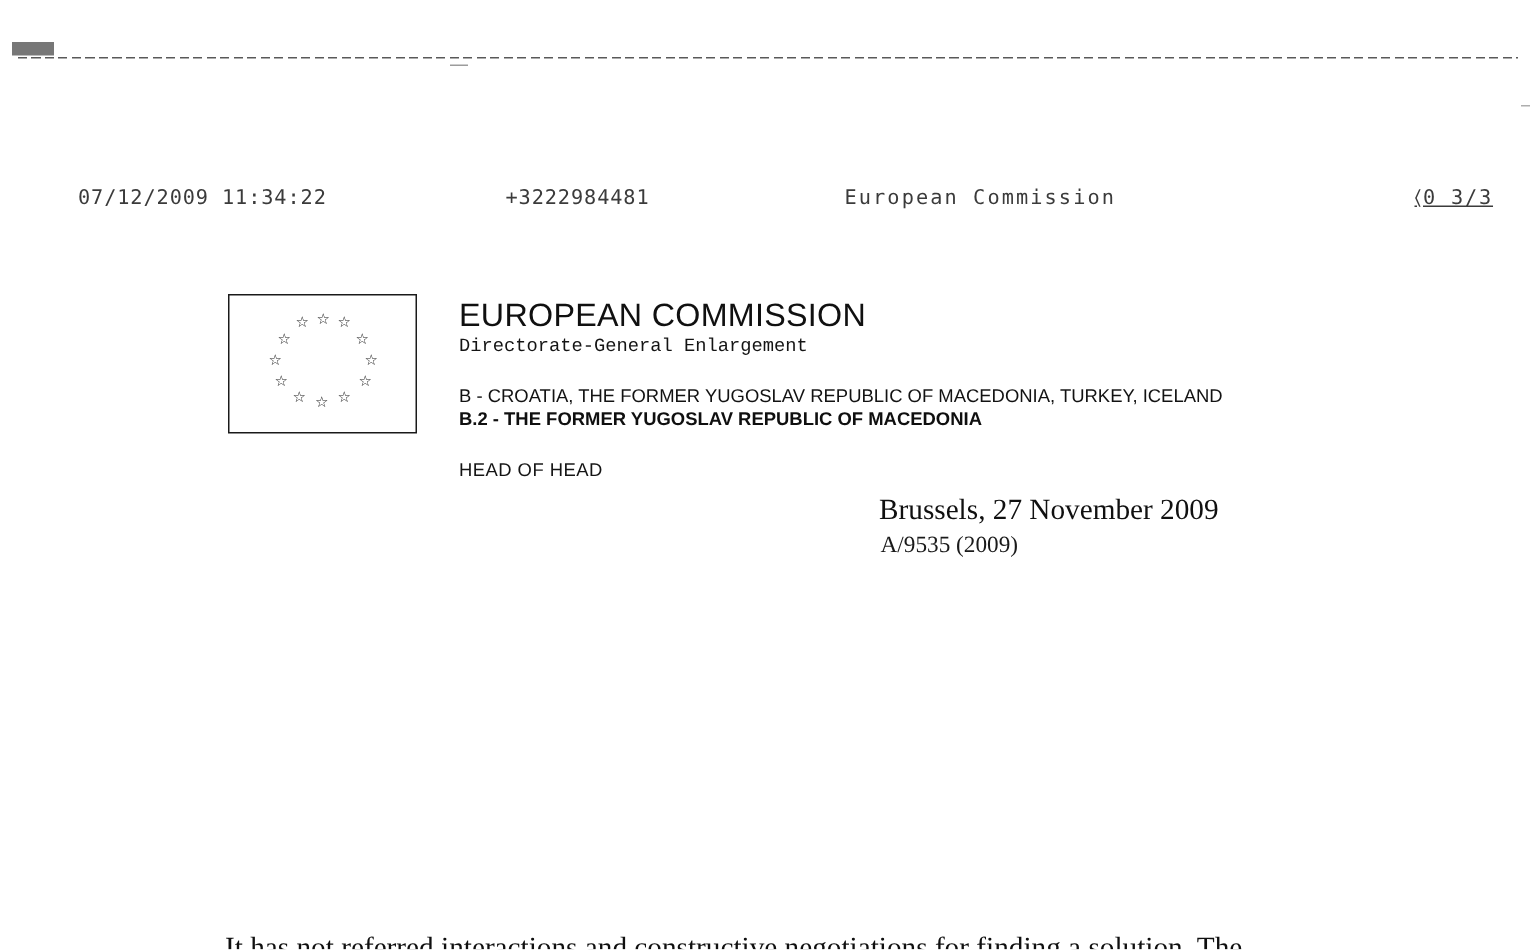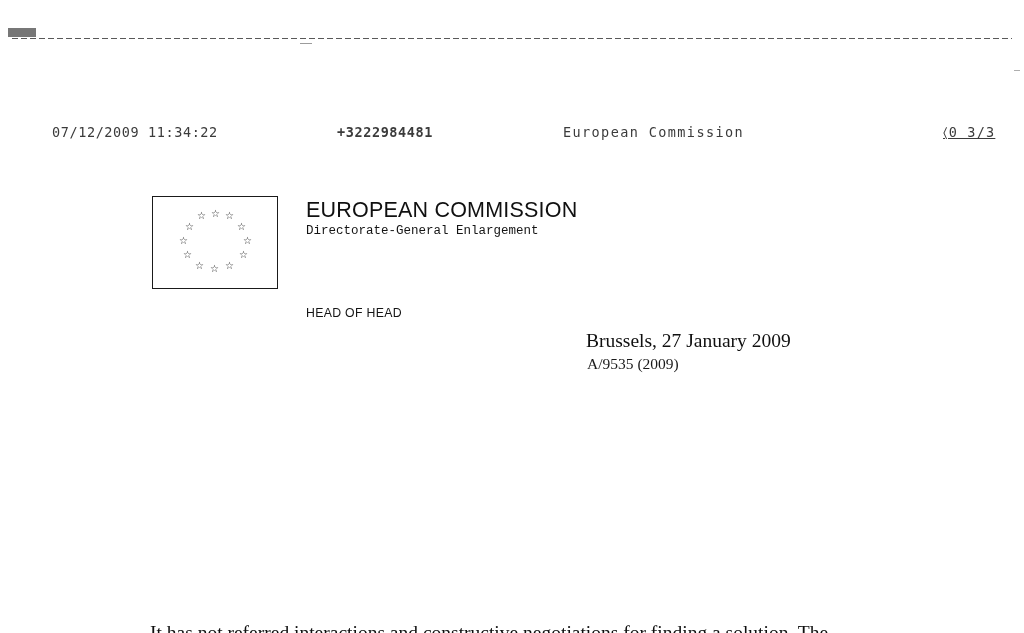"+3222984481" .fax-number { font-weight: bold -> none }
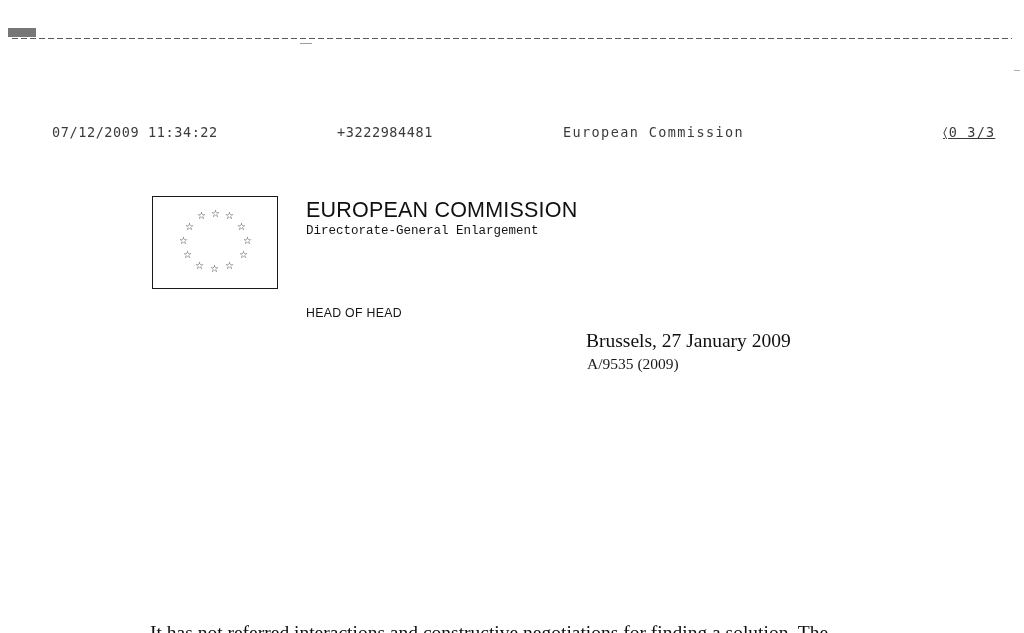"B - CROATIA, THE FORMER" div.eu-unitline1 { html: none -> <div>B - CROATIA, THE FORMER YUGOSLAV REPUBLIC OF MACEDONIA, TURKEY, ICELAND</div> }
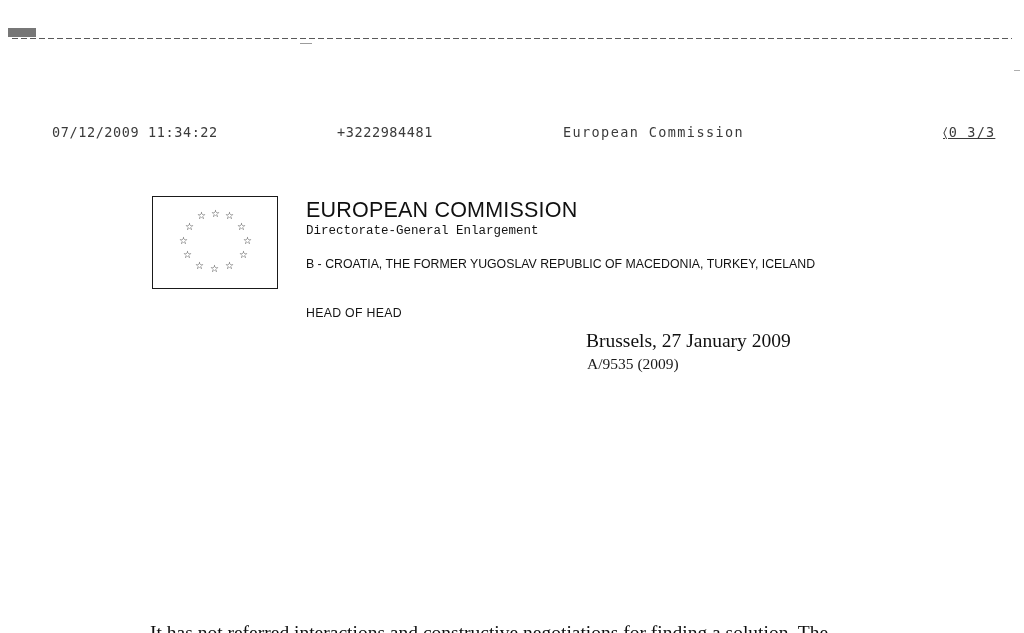"B.2 - THE FORMER YUGOSLAV" div.eu-unitline2 { html: none -> <div>B.2 - THE FORMER YUGOSLAV REPUBLIC OF MACEDONIA</div> }
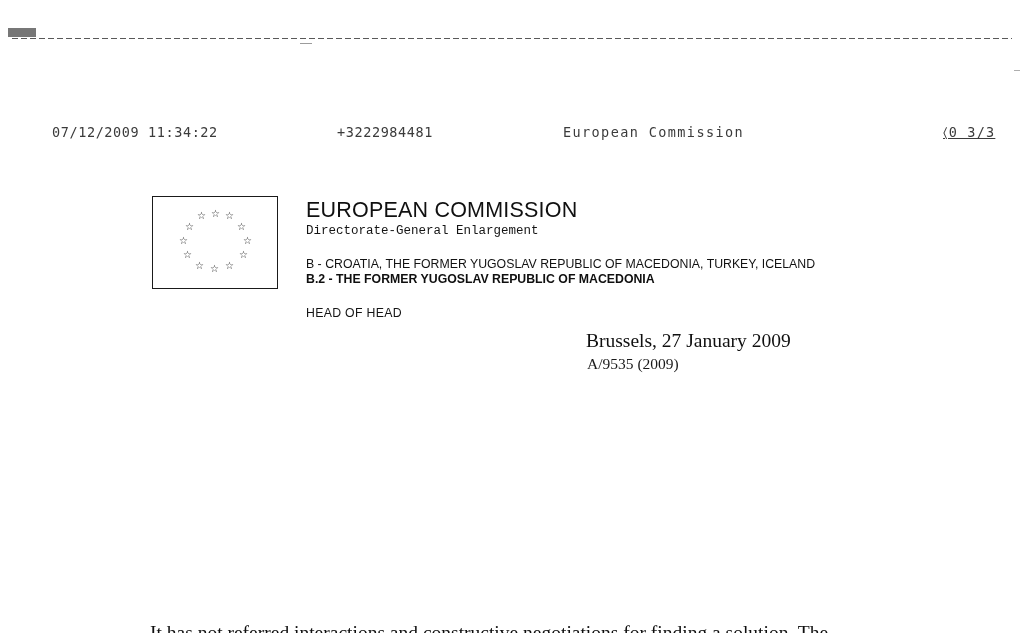"Brussels, 27 January 2009" div.place-date { text: January -> November }
